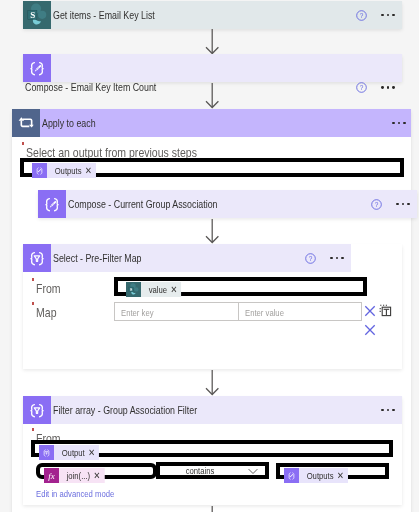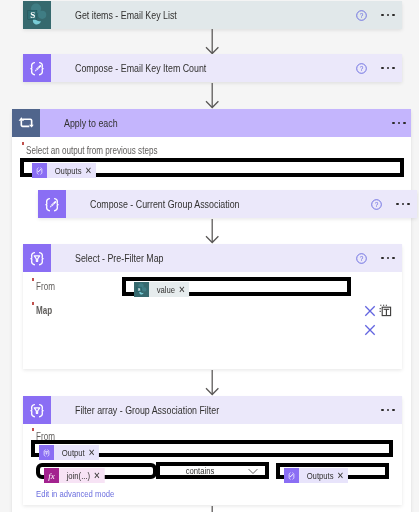"Get items - Email Key" .card .hdrbody { padding-left: 24px -> 2px }
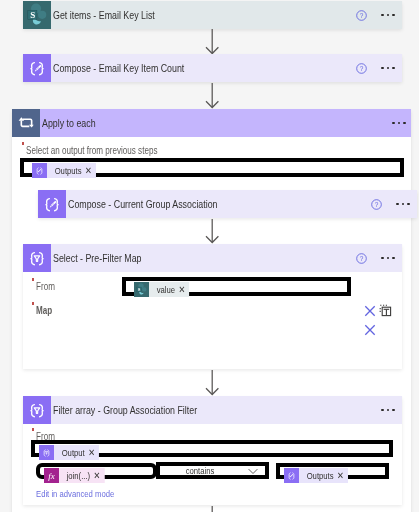"Compose - Email Key Item" div.card { flex-direction: none -> column }
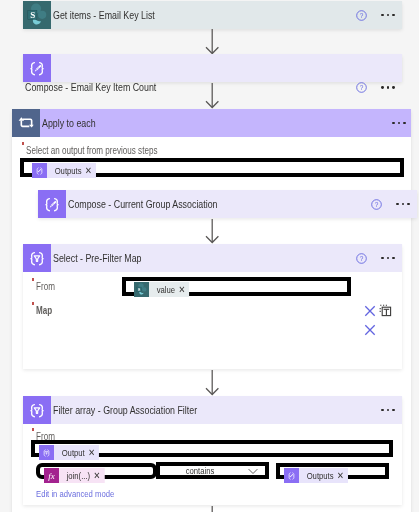"Select an output from previous" .lbl { font-size: 10px -> 13px }
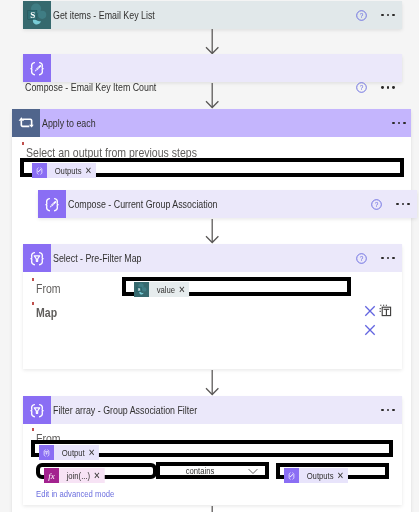"Select - Pre-Filter Map" div.card { width: 379px -> 328px }
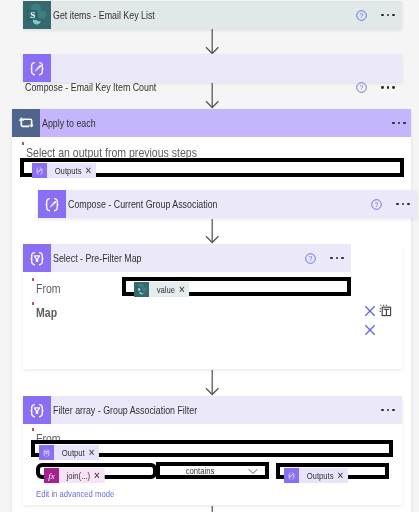"value" div.inputbox { margin-left: 8px -> none; width: 229px -> 253px }
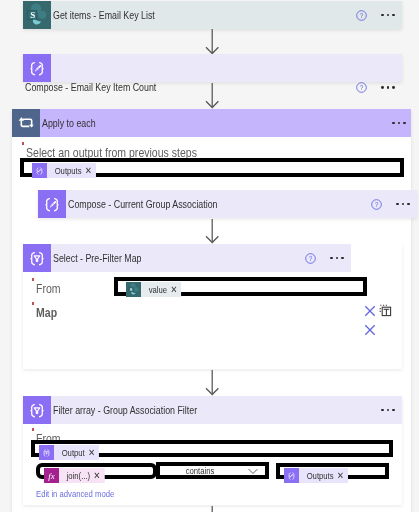"Map" div.lbl { font-weight: bold -> none }
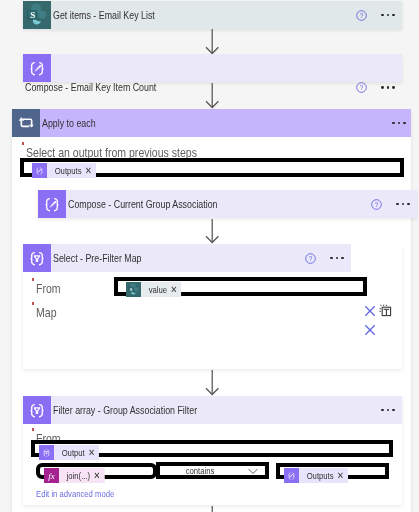"Enter key" tr { html: none -> <tr> <td><span>Enter key</span></td> <td><span>Enter value</span></td> </tr> }
